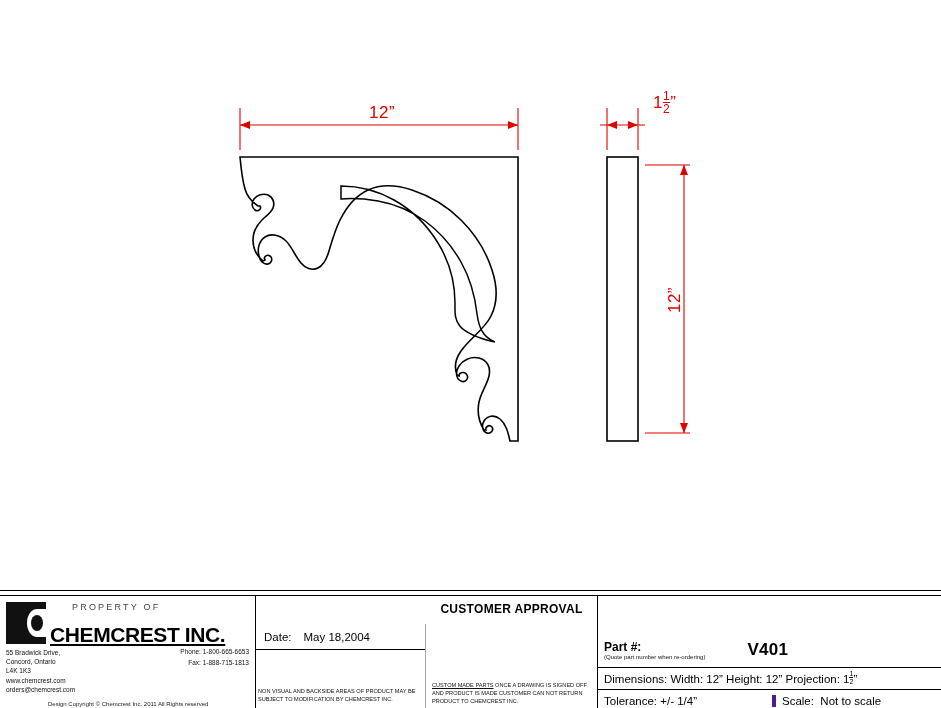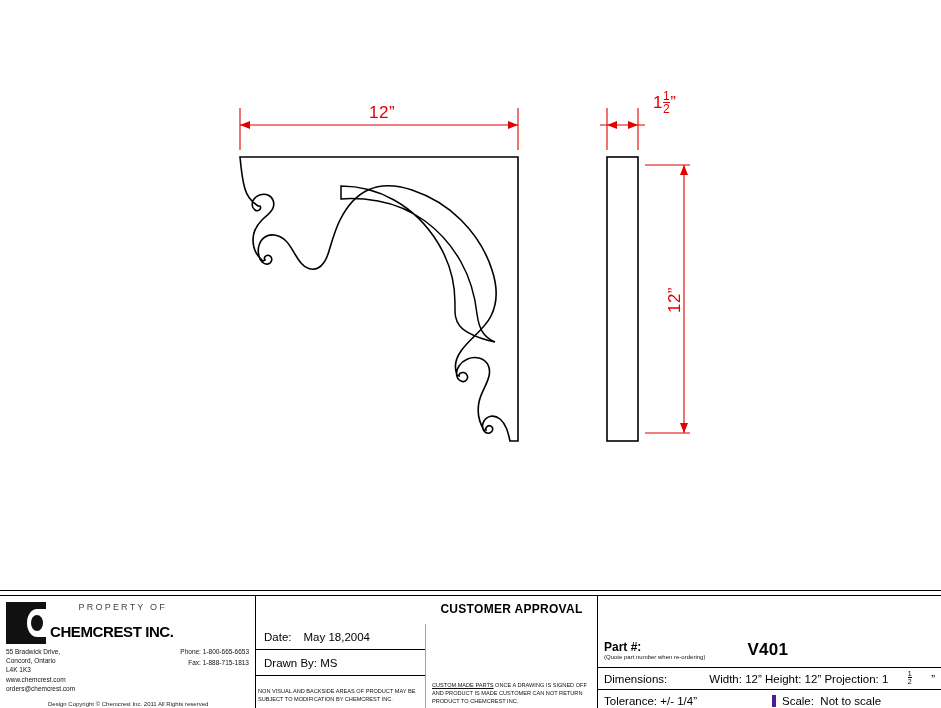"PROPERTY OF" .logo-property { text-align: center -> none }
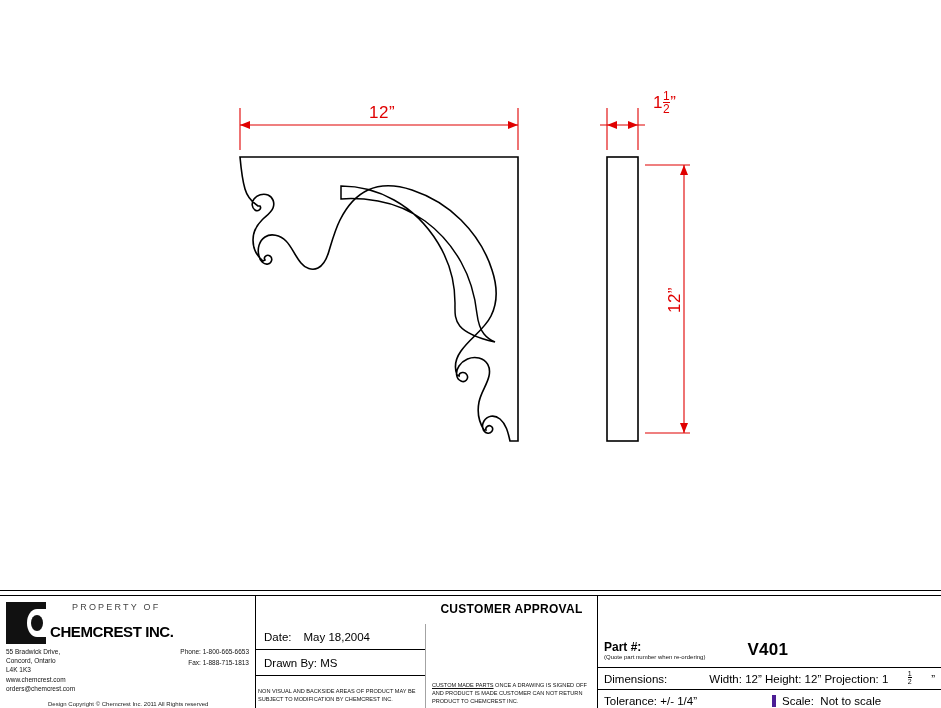"CHEMCREST INC." .logo-name { font-size: 15px -> 21px; text-decoration: none -> underline }
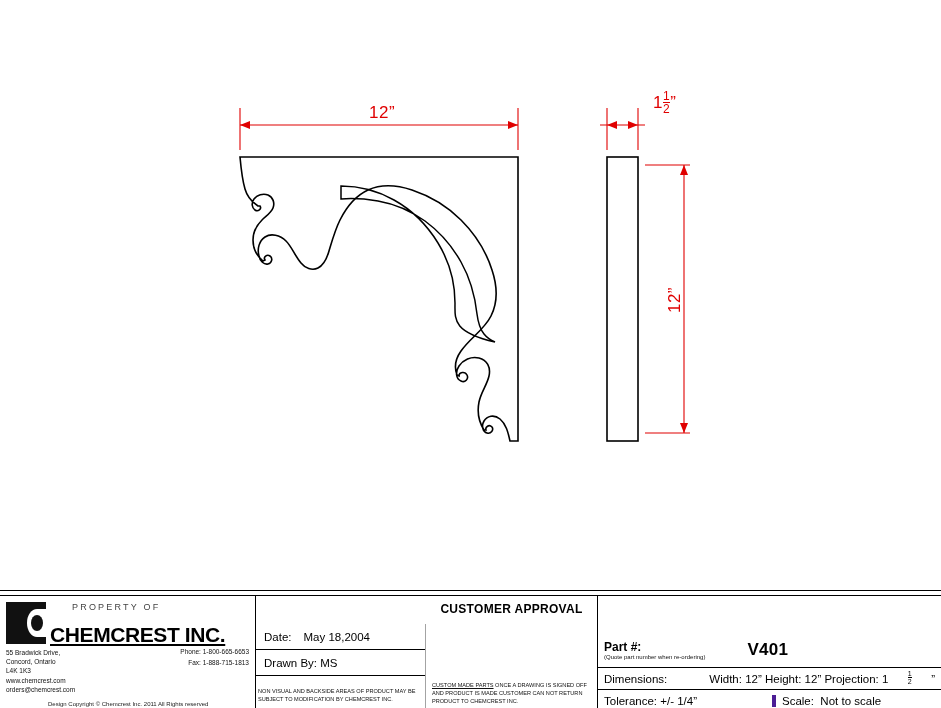"Drawn By: MS" div.cell { html: <div><span>Drawn By:</span>&nbsp;<span>MS</span></div> -> none }
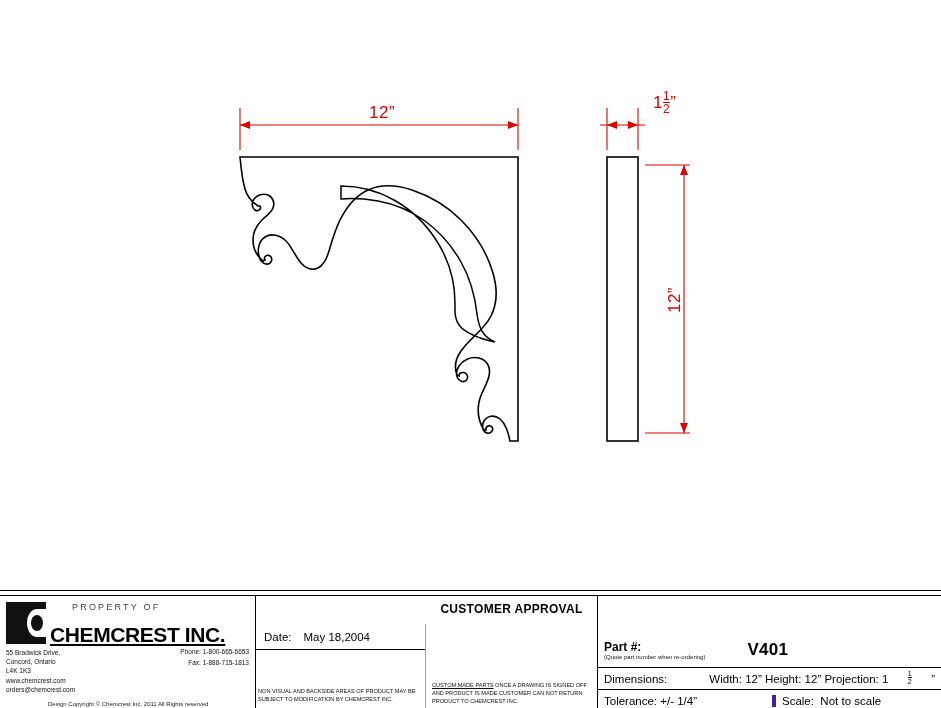"Dimensions:" .dims-row { justify-content: space-between -> none }
